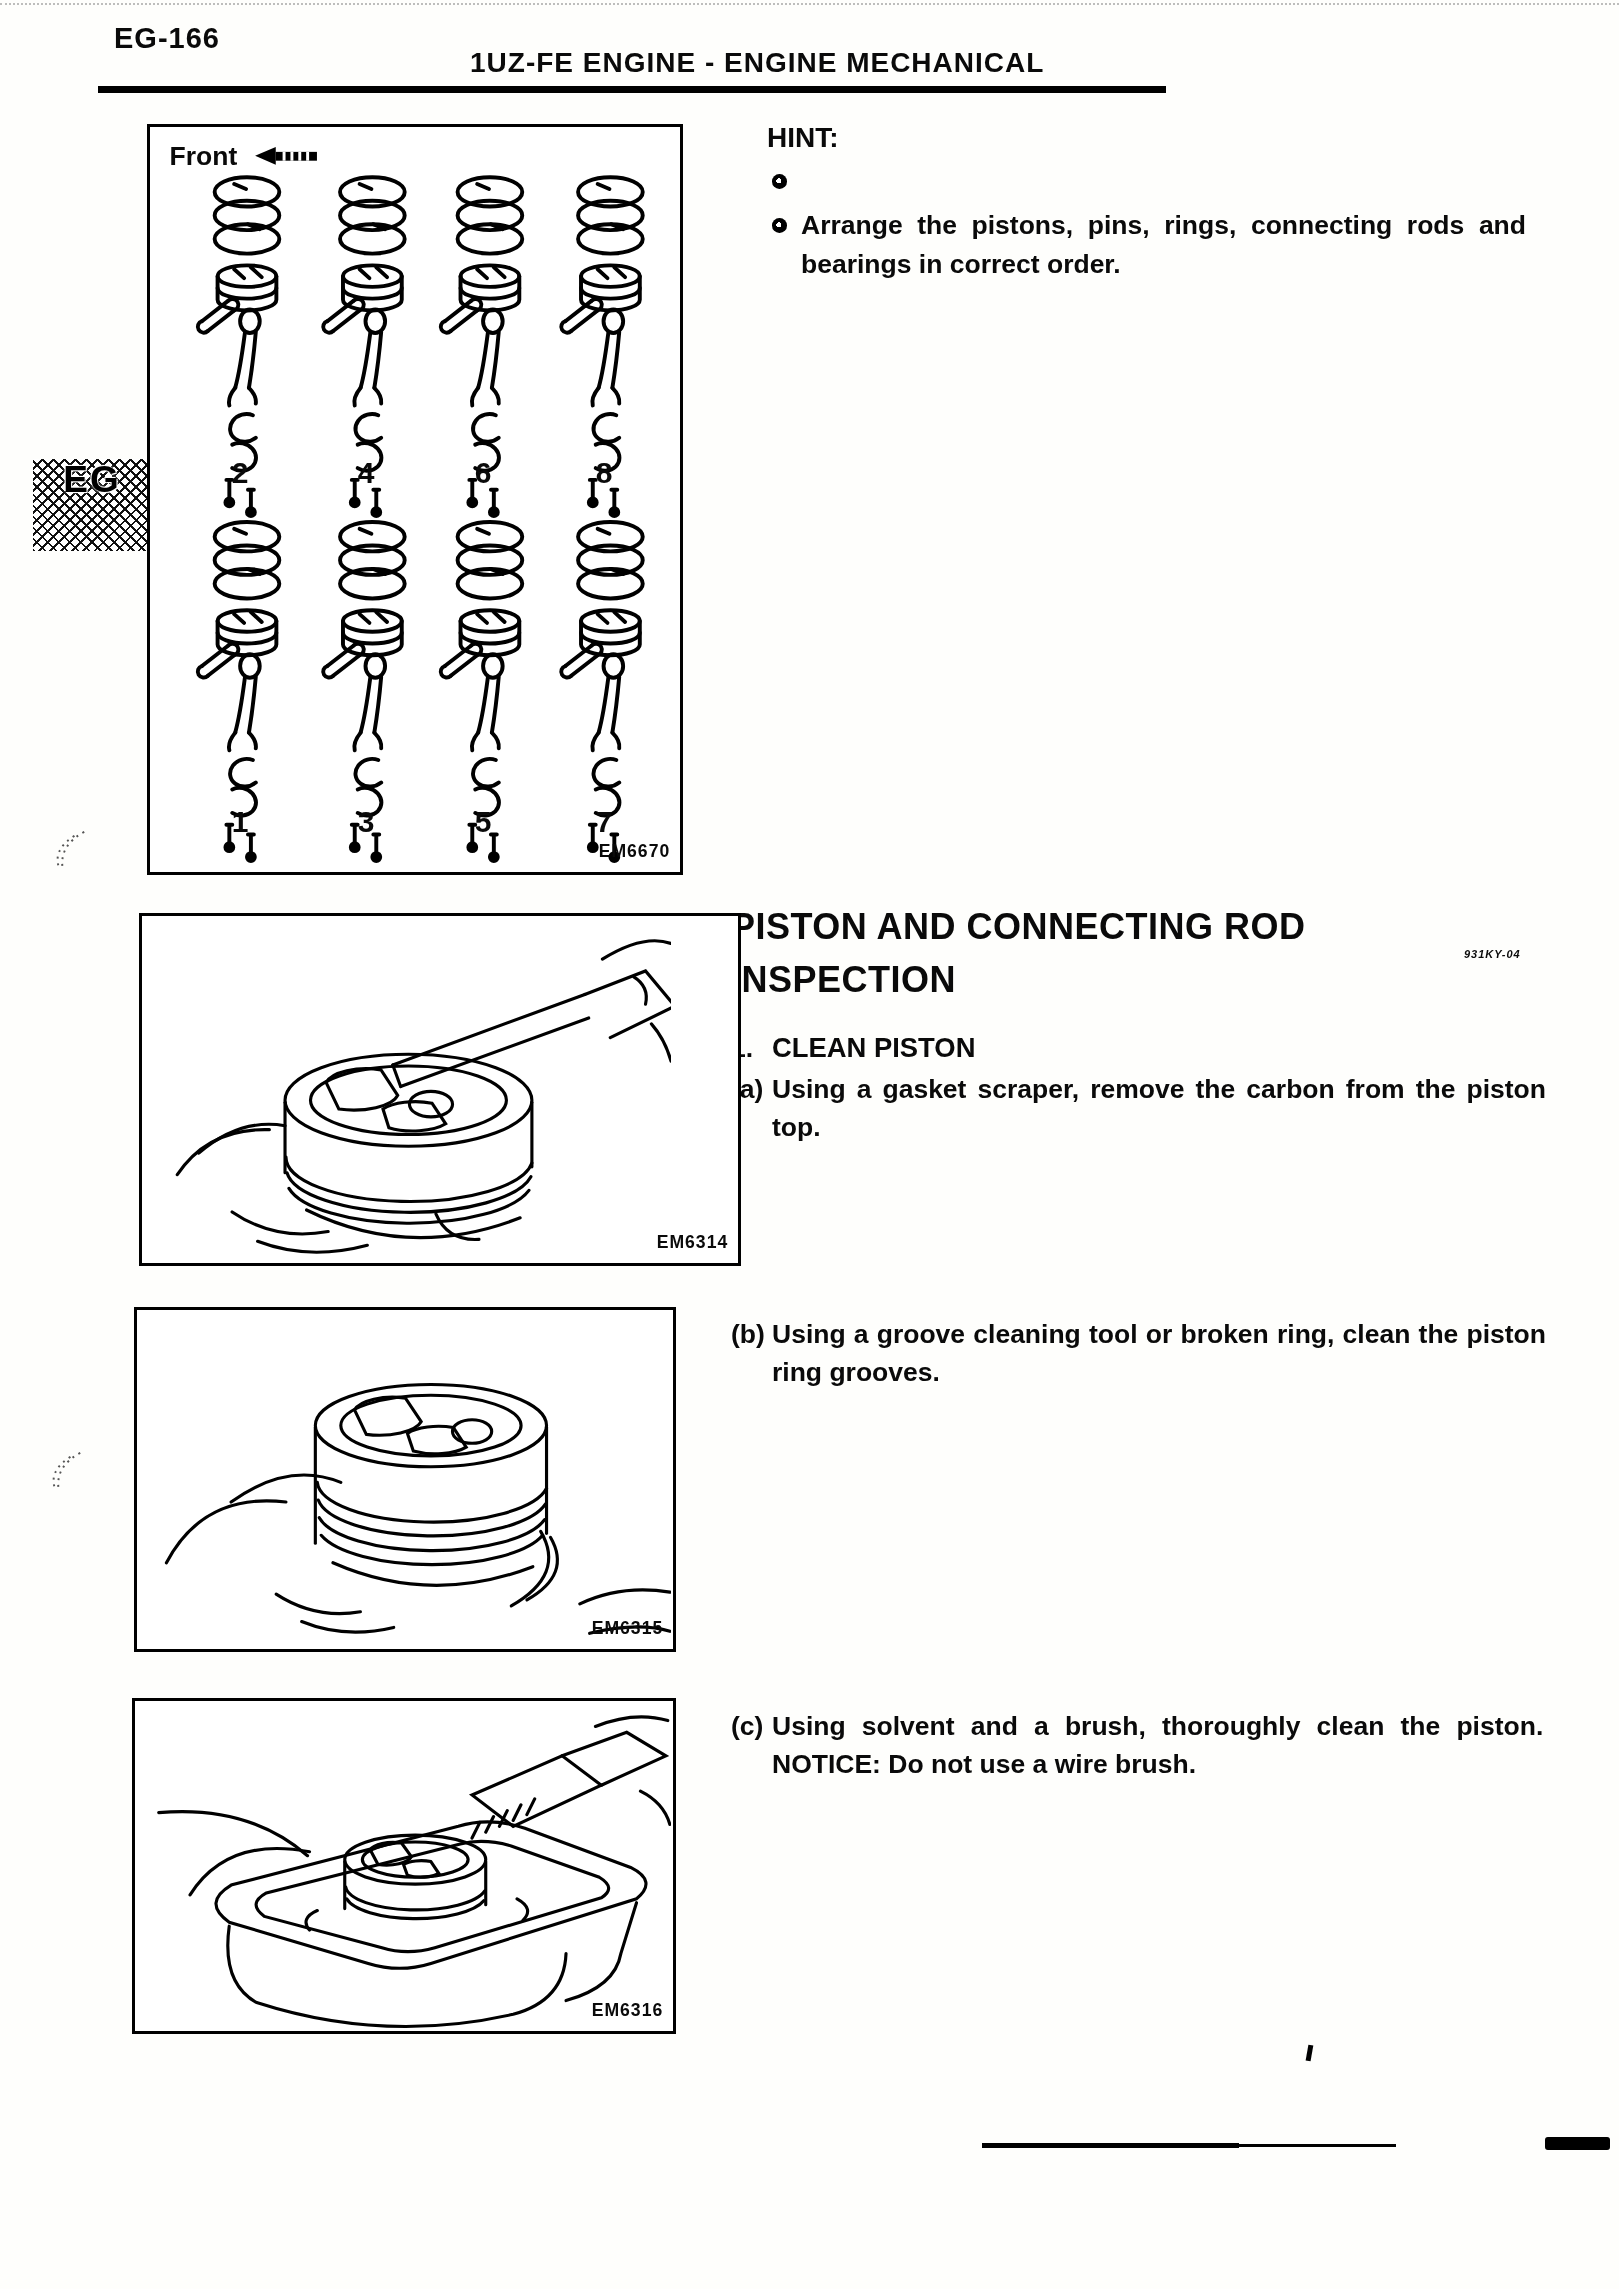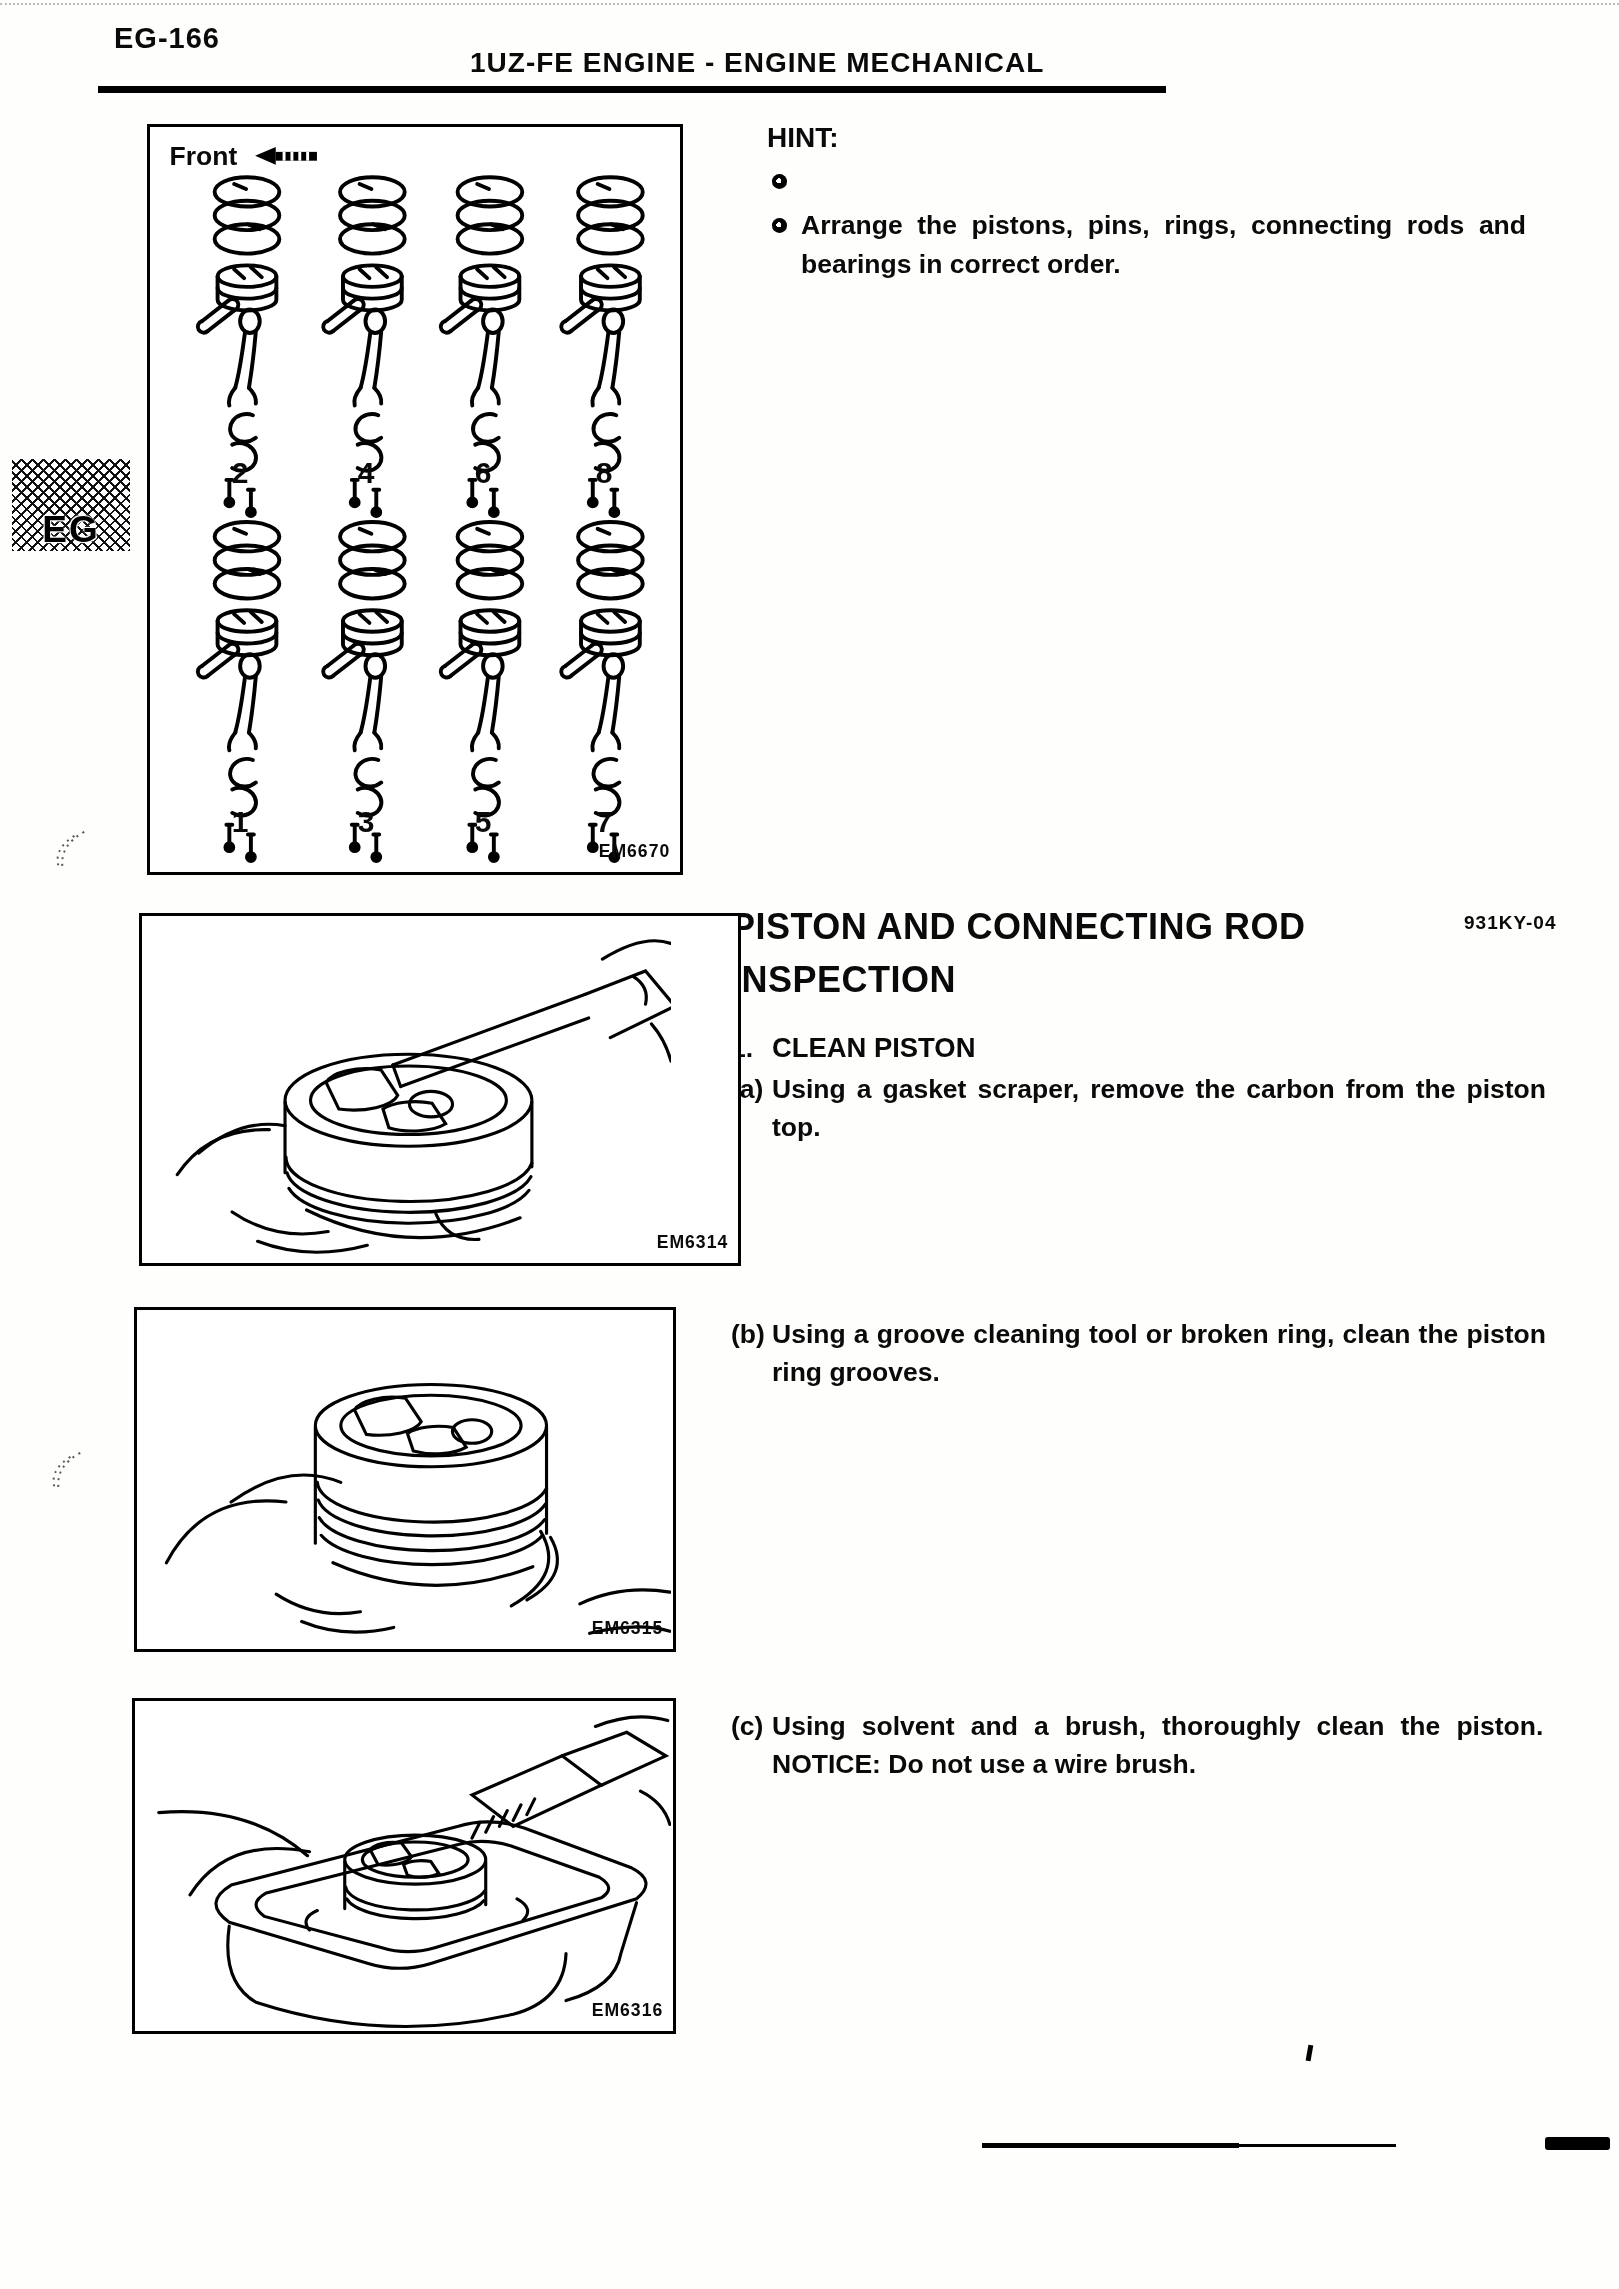"EG" .eg-tab { align-items: flex-end -> flex-start; left: 12px -> 33px }
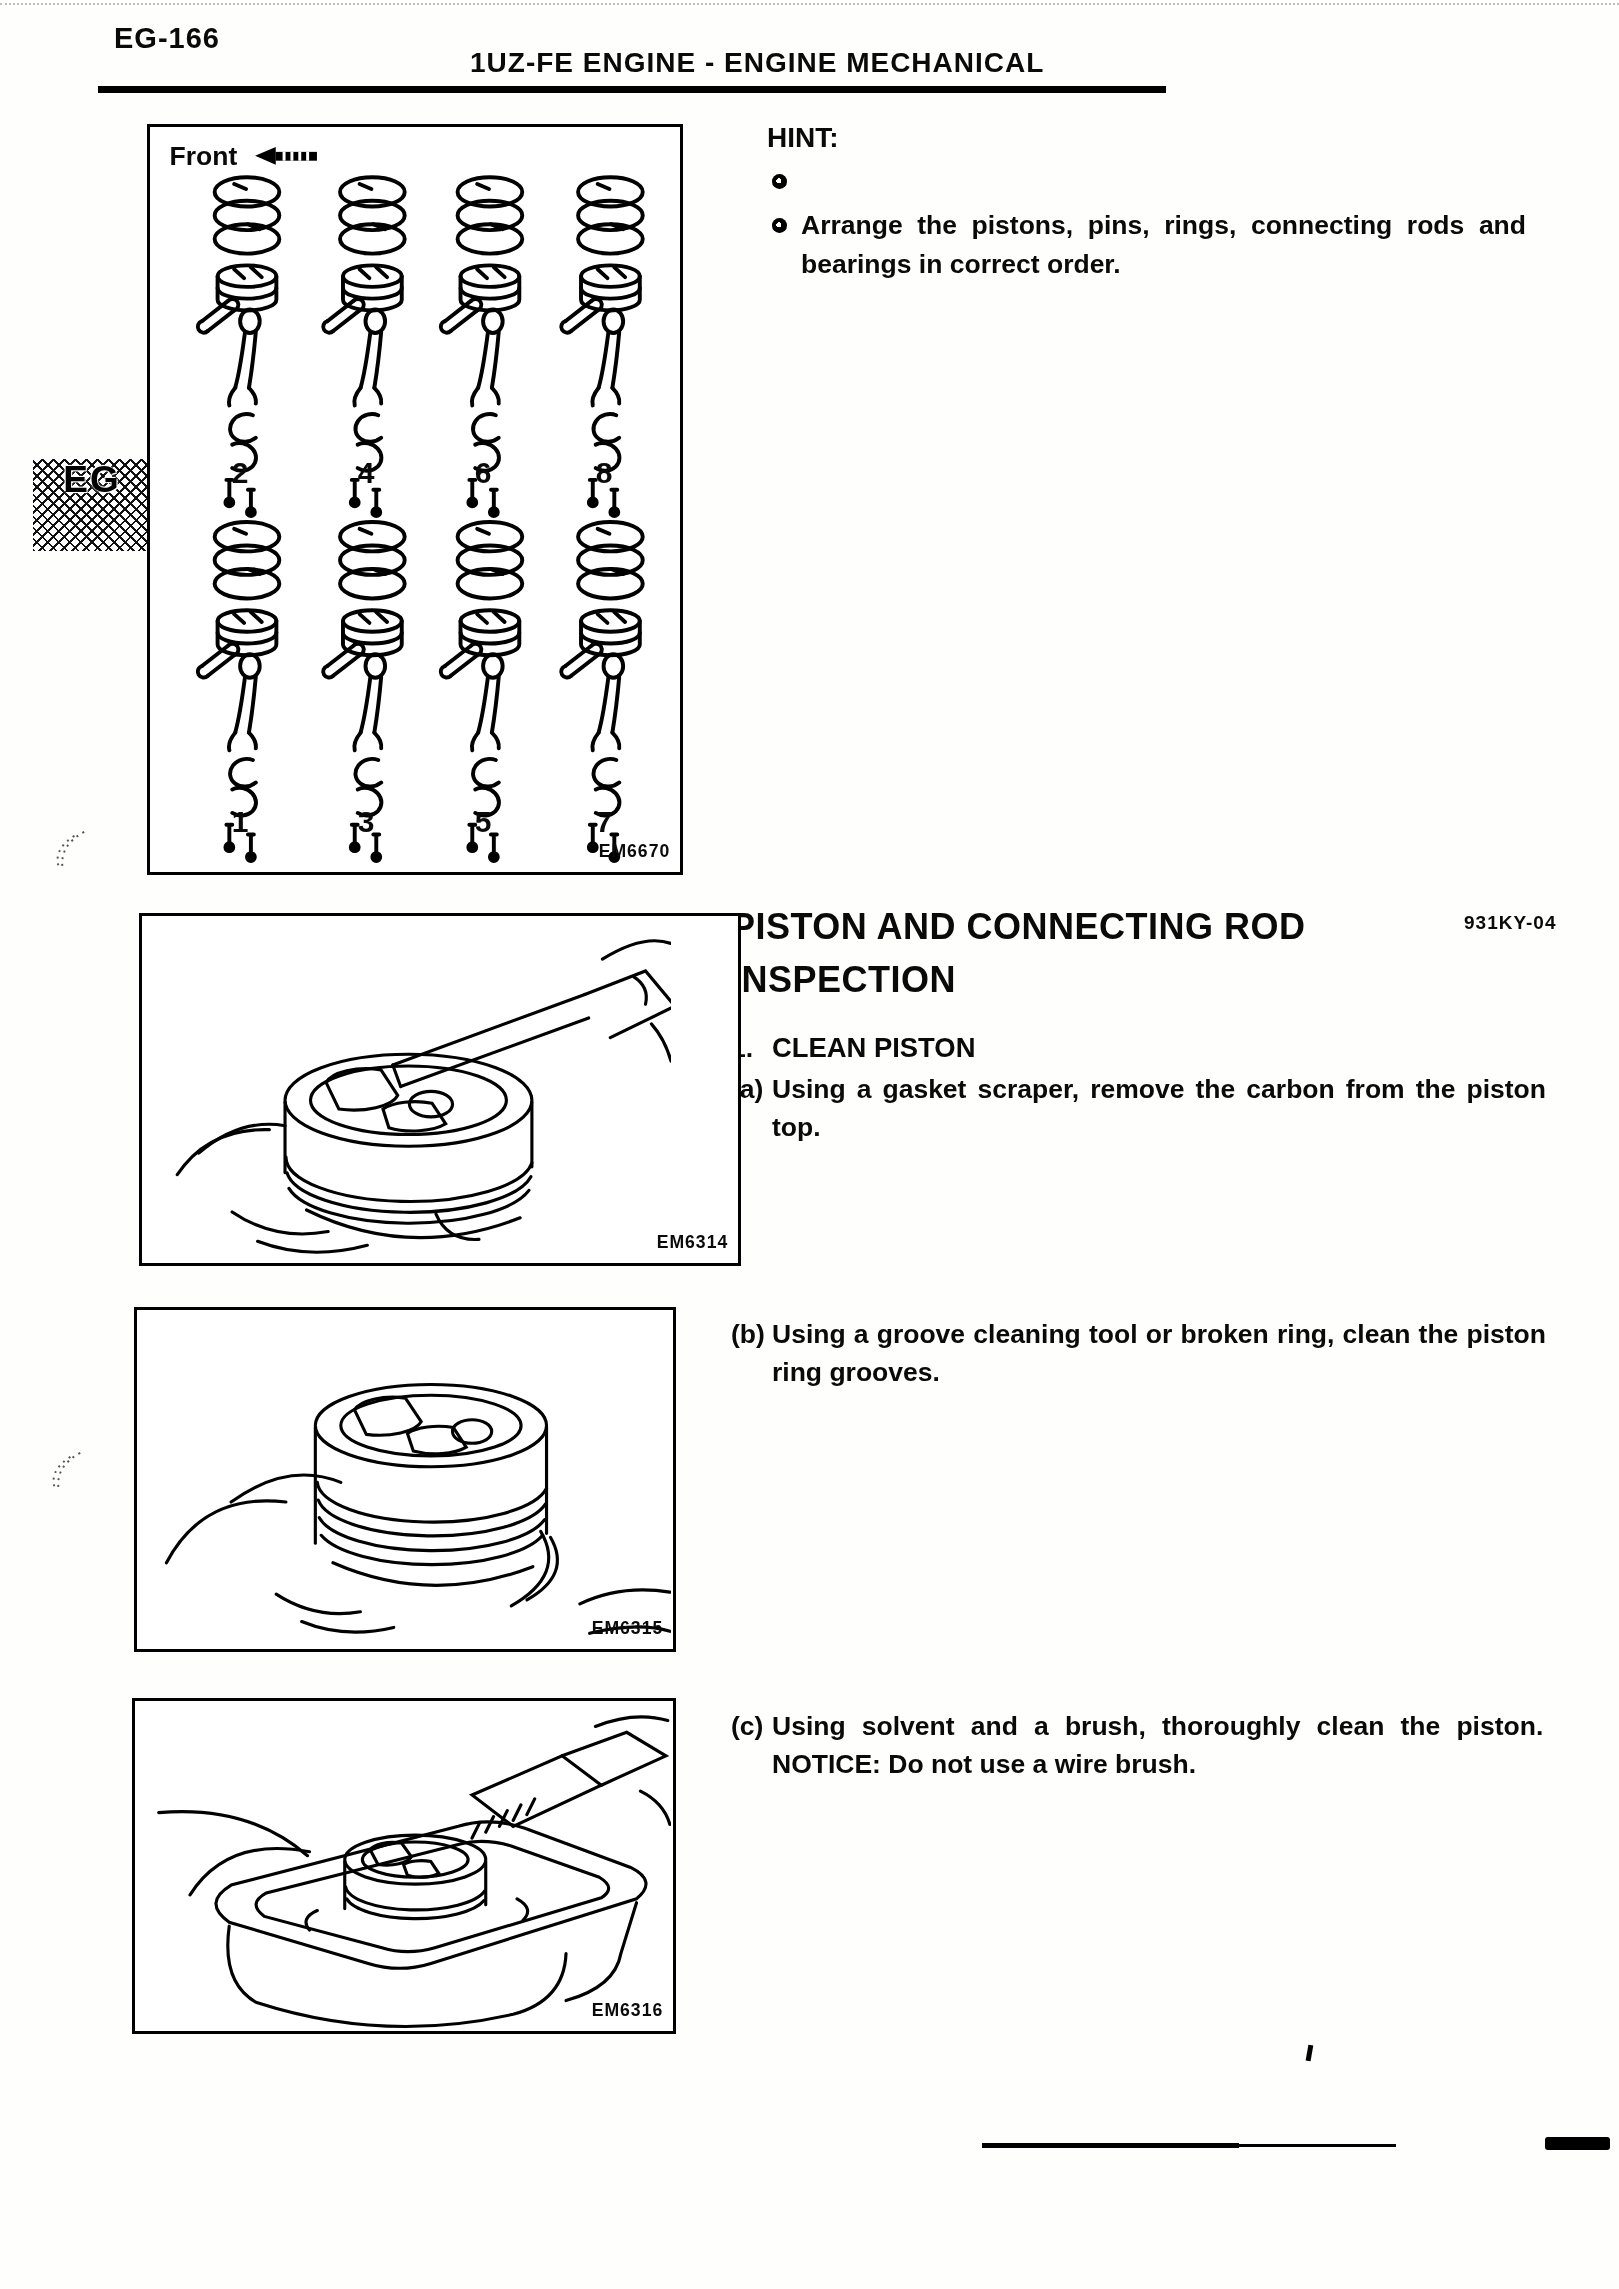"931KY-04" .ref-code { font-size: 19px -> 11px; font-style: none -> italic; top: 912px -> 948px }
